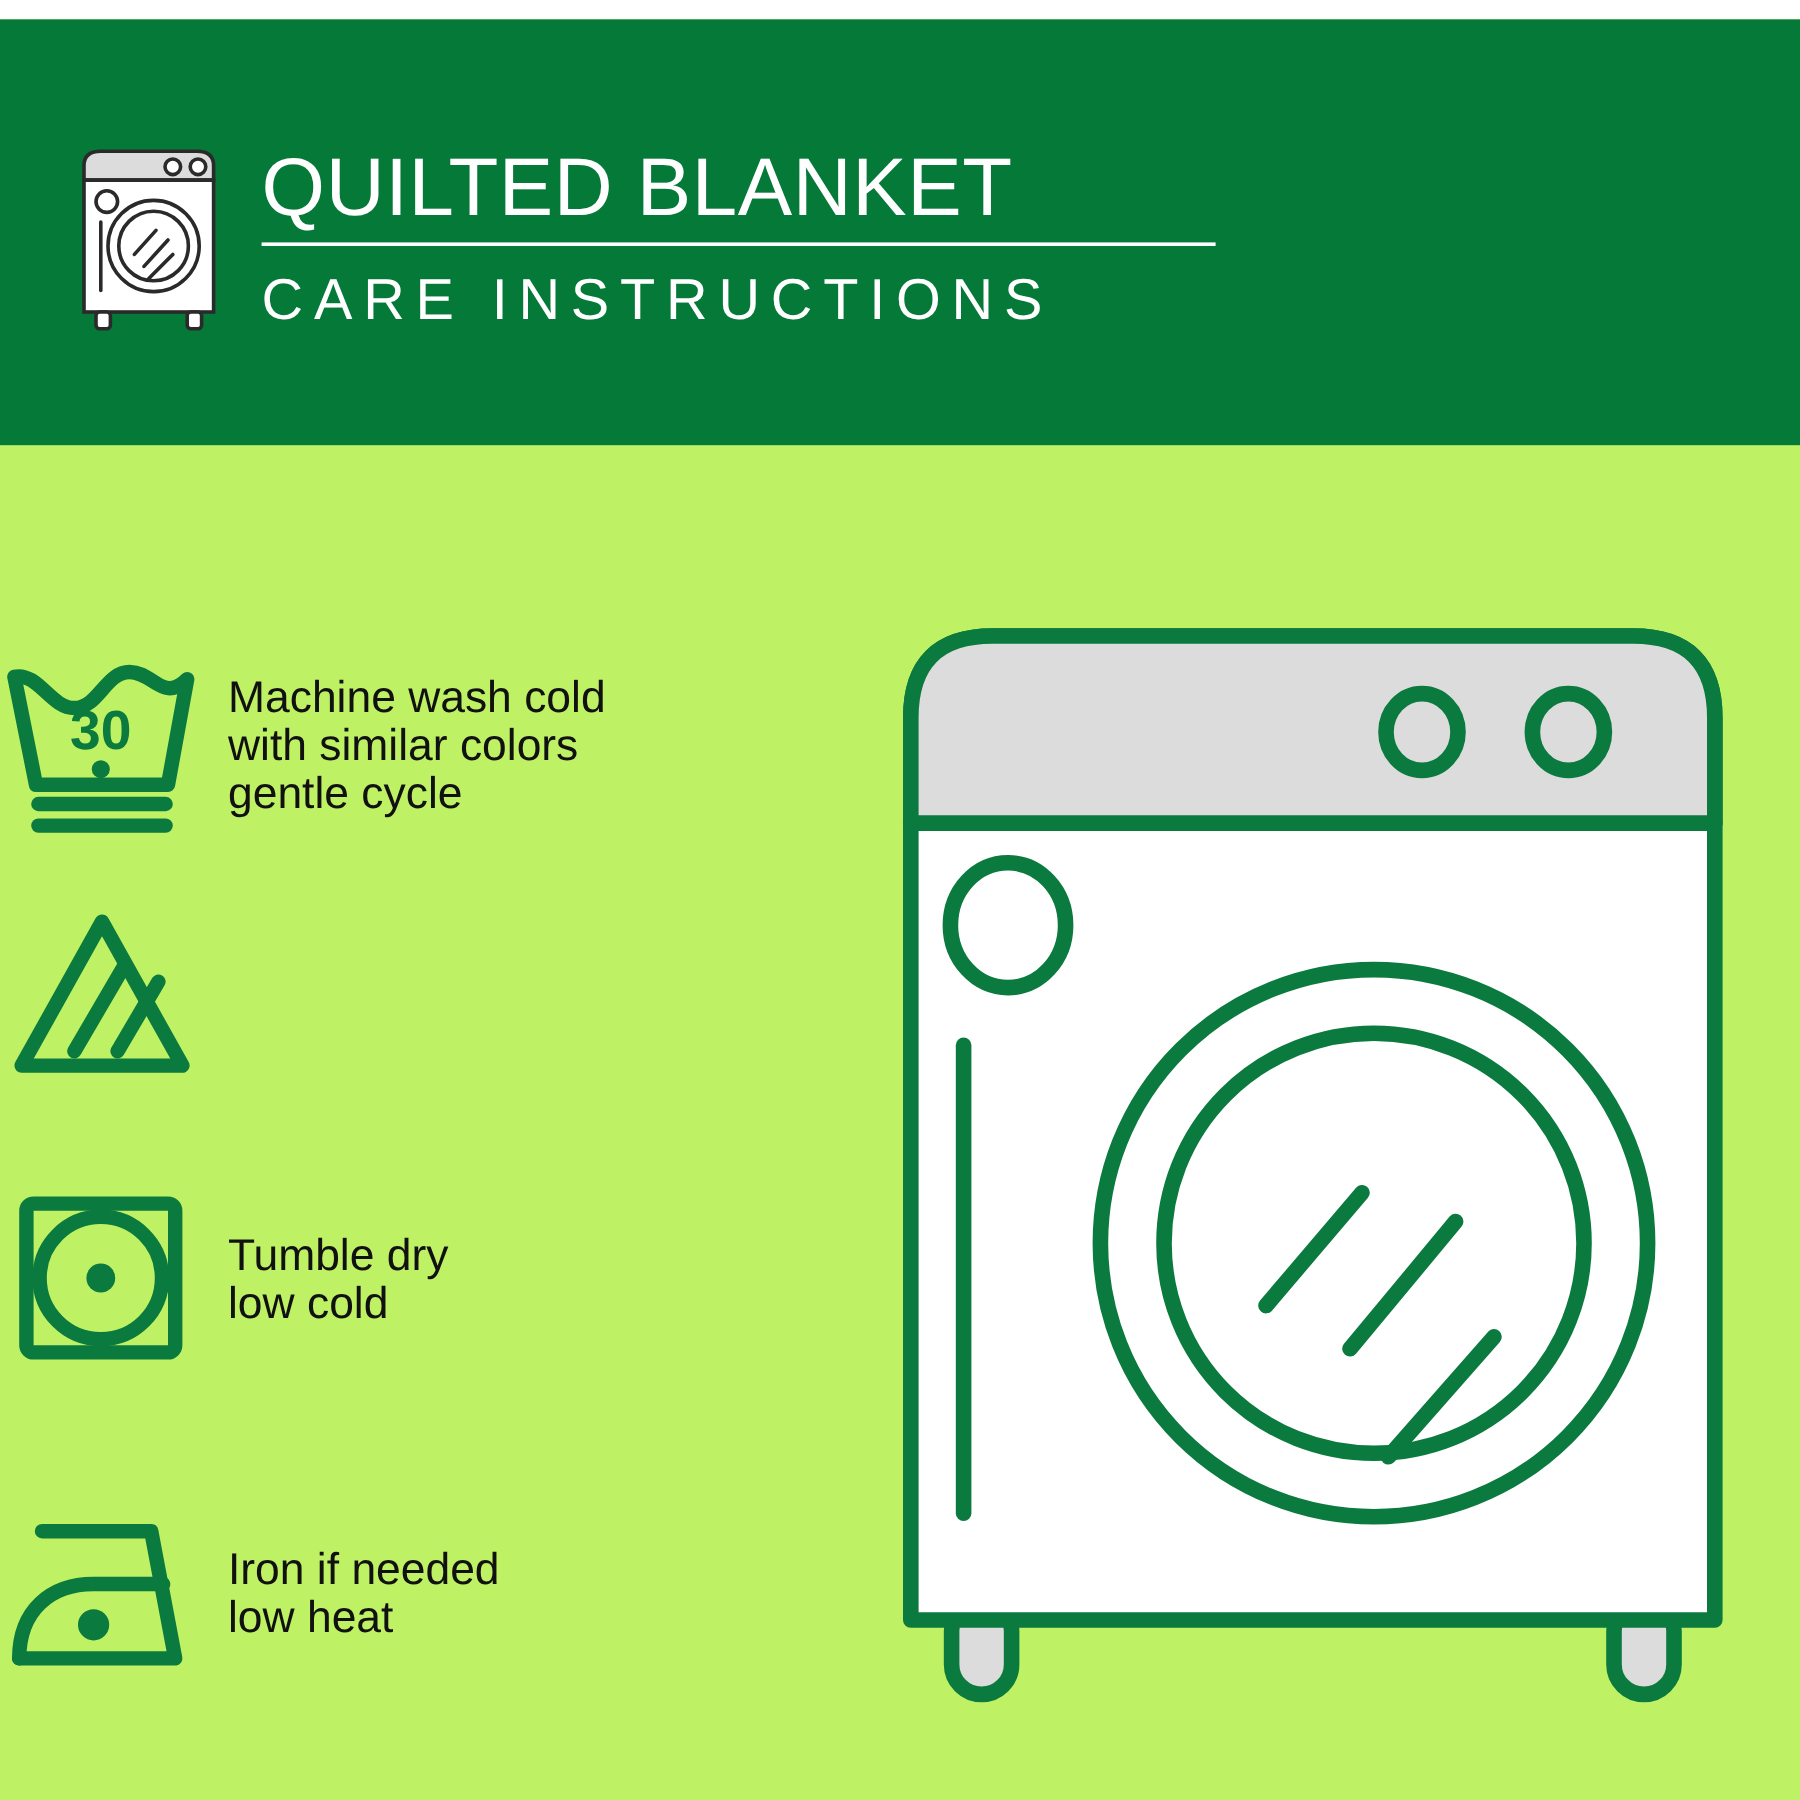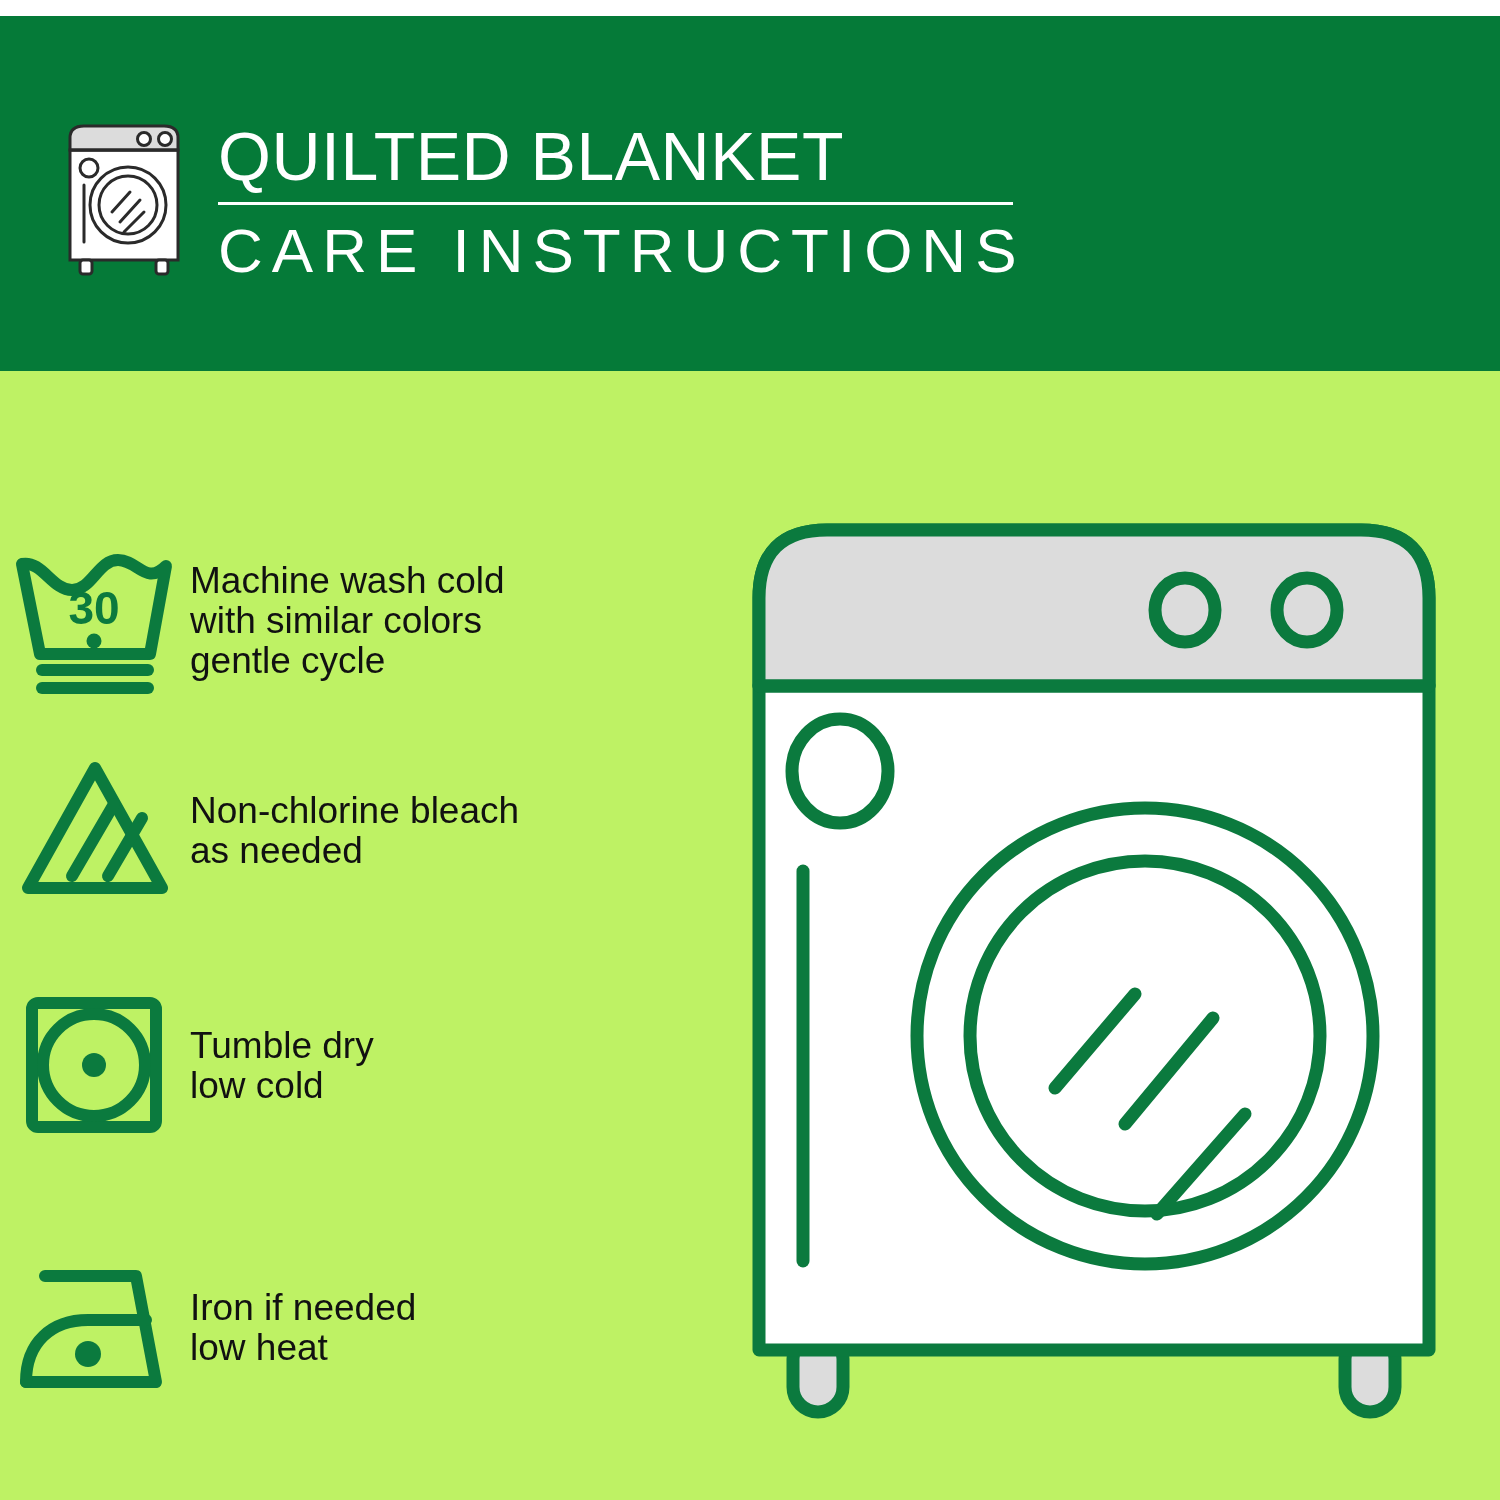"CARE INSTRUCTIONS" #title-line2 { font-size: 62px -> 48px }
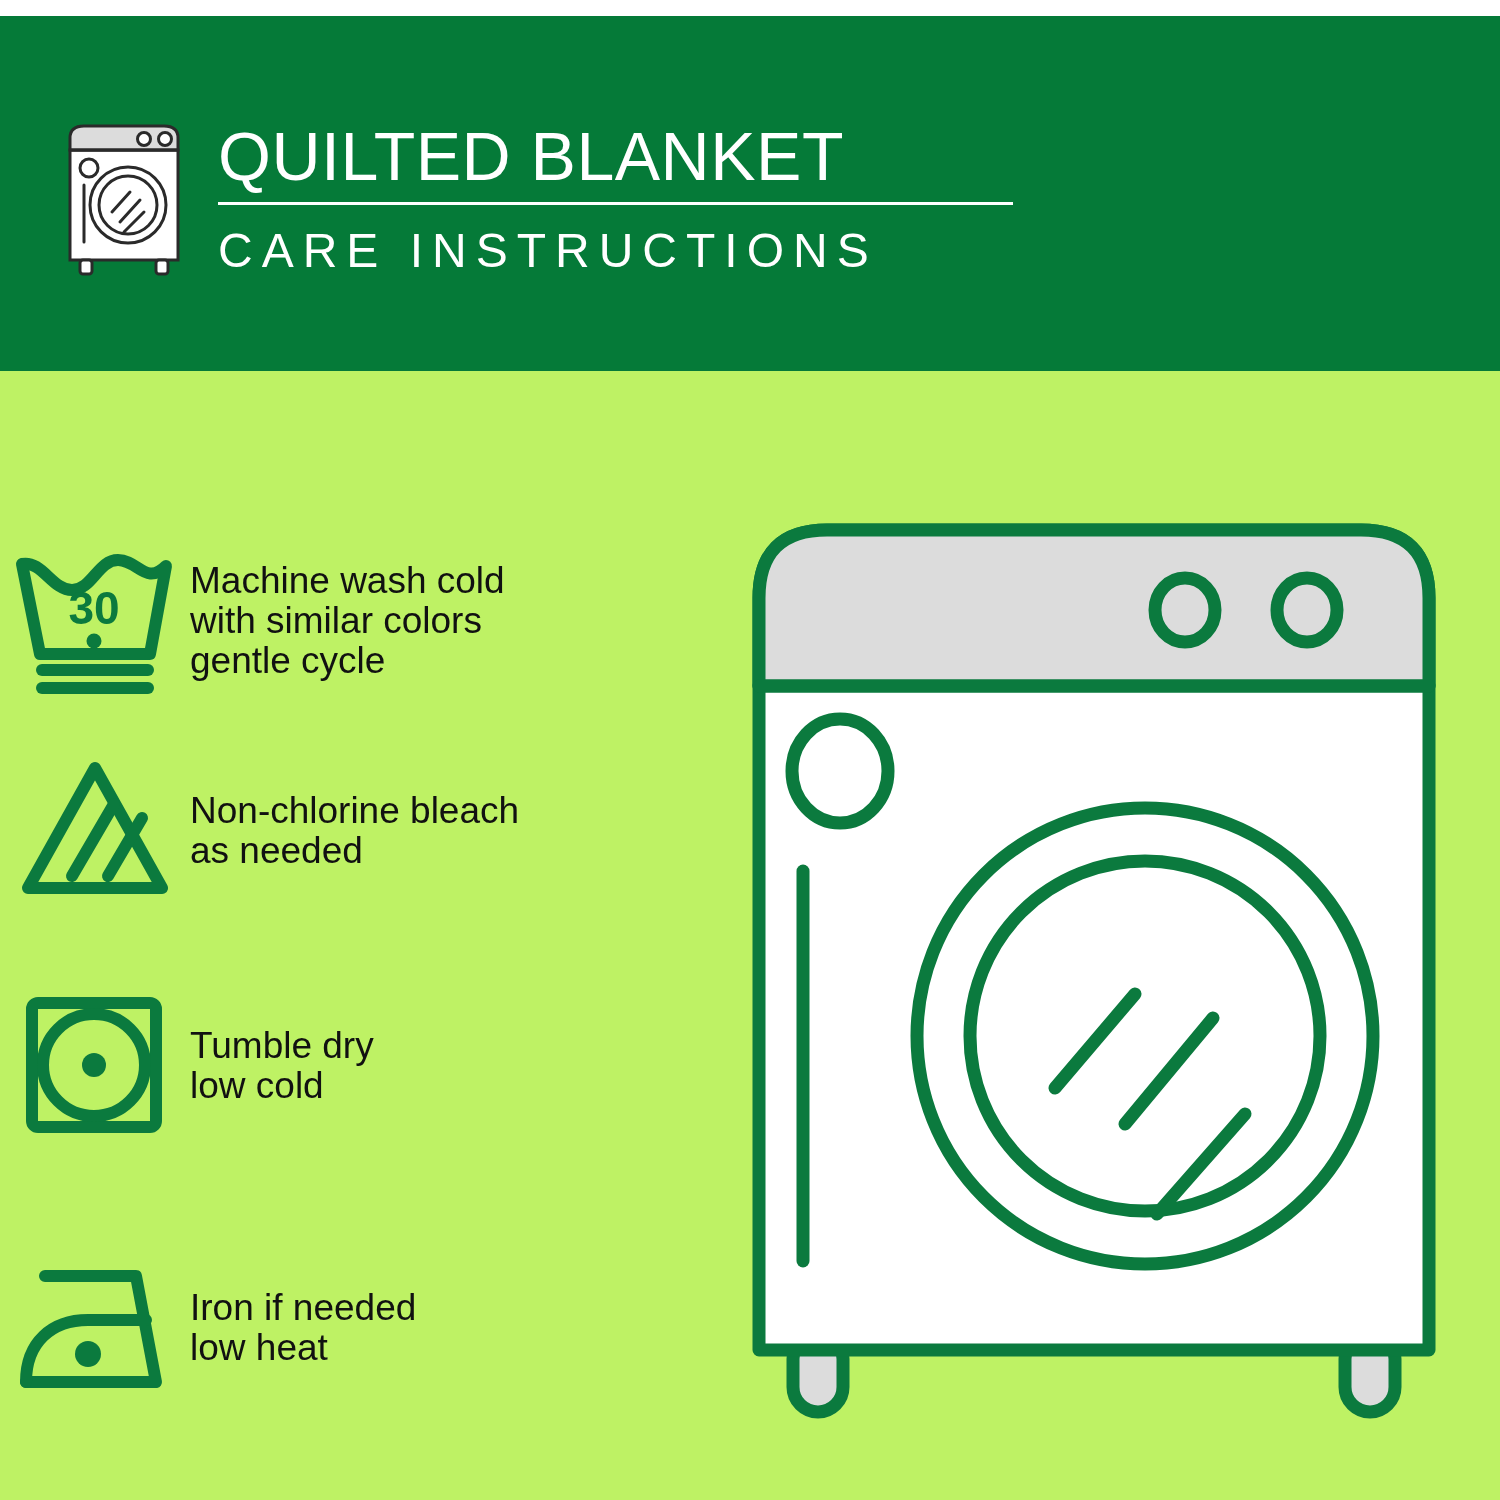"30" .care-icon { justify-content: center -> flex-start }
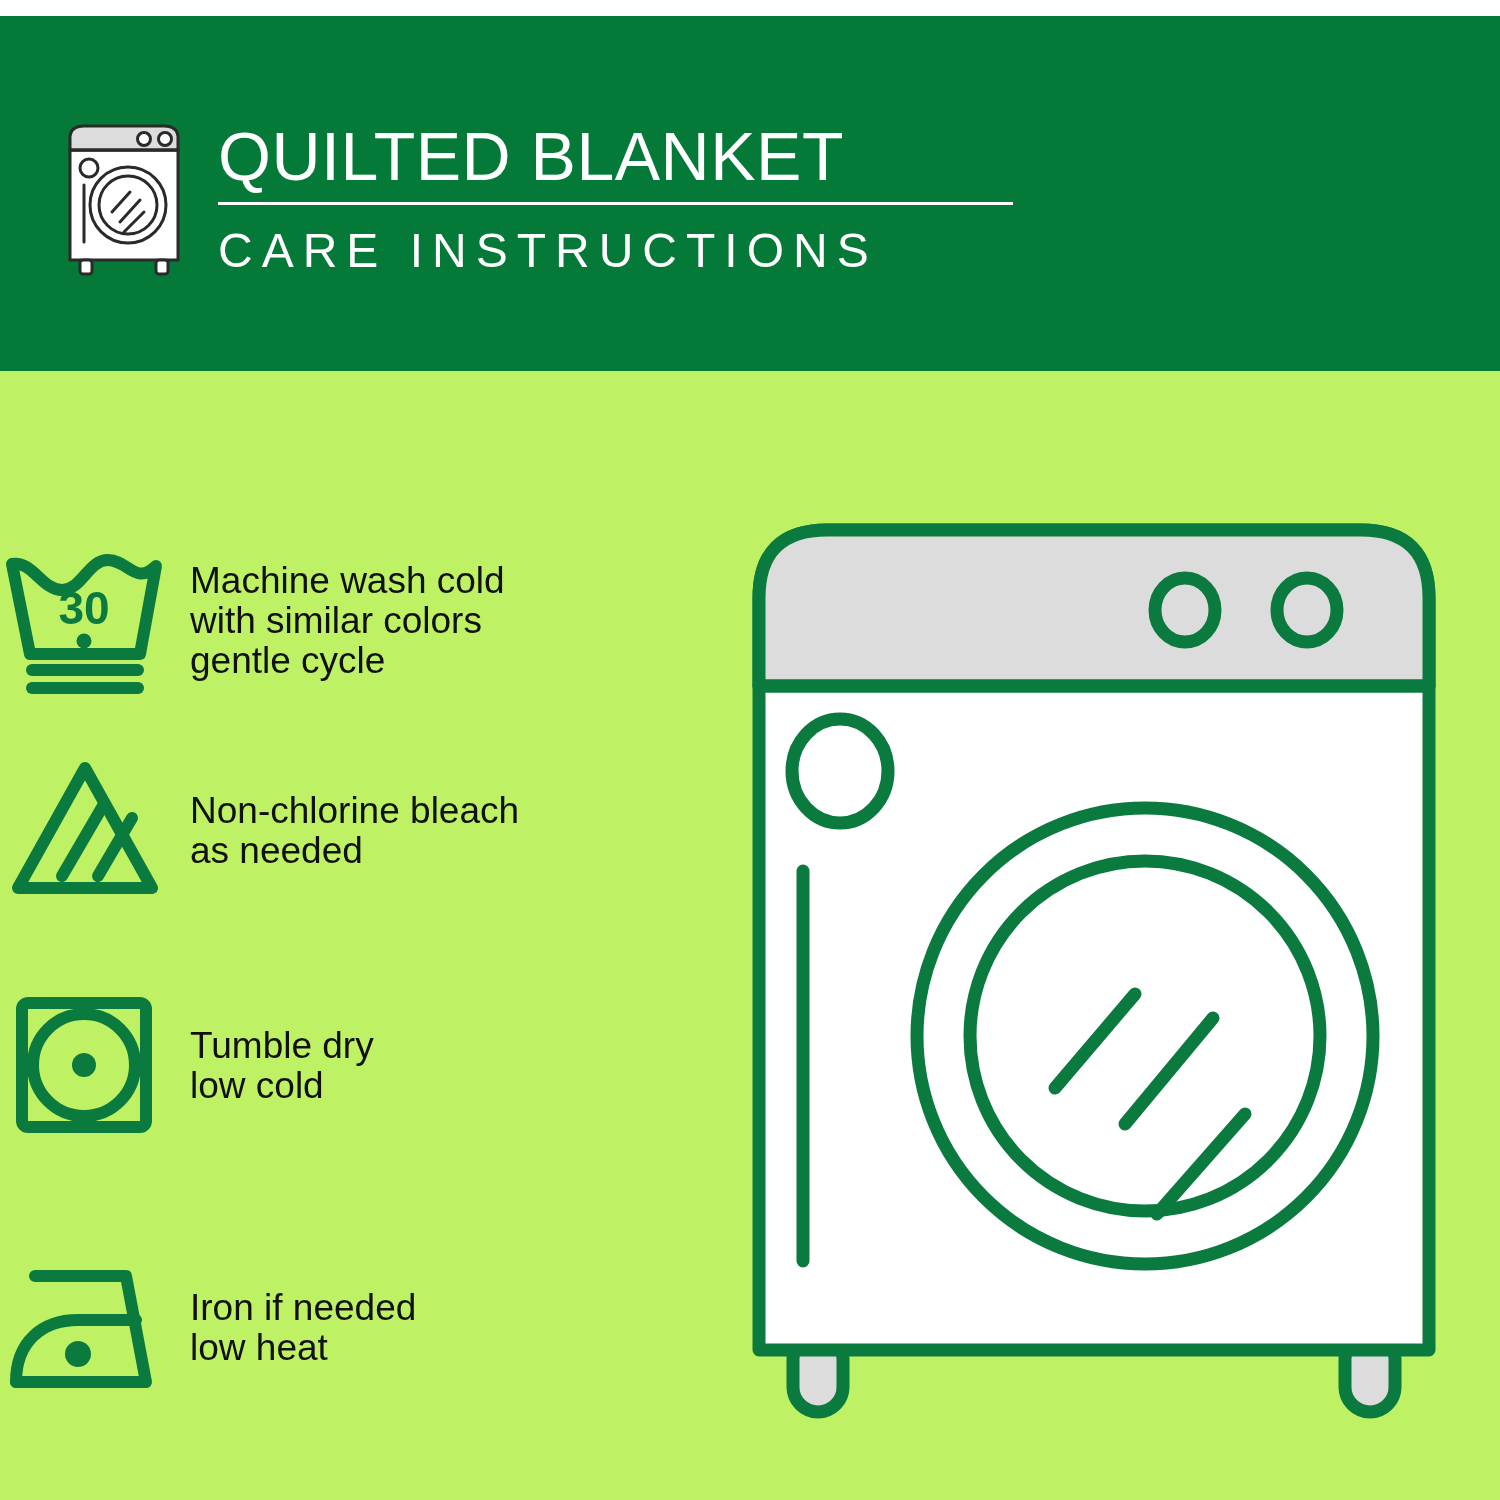"Non-chlorine bleach" div.care-text { html: <div>Non-chlorine bleach as needed</div> -> none }
